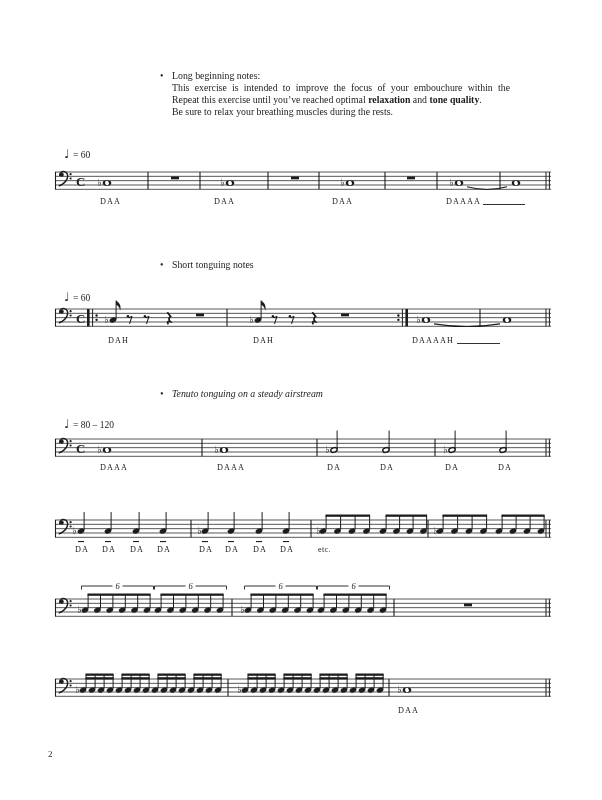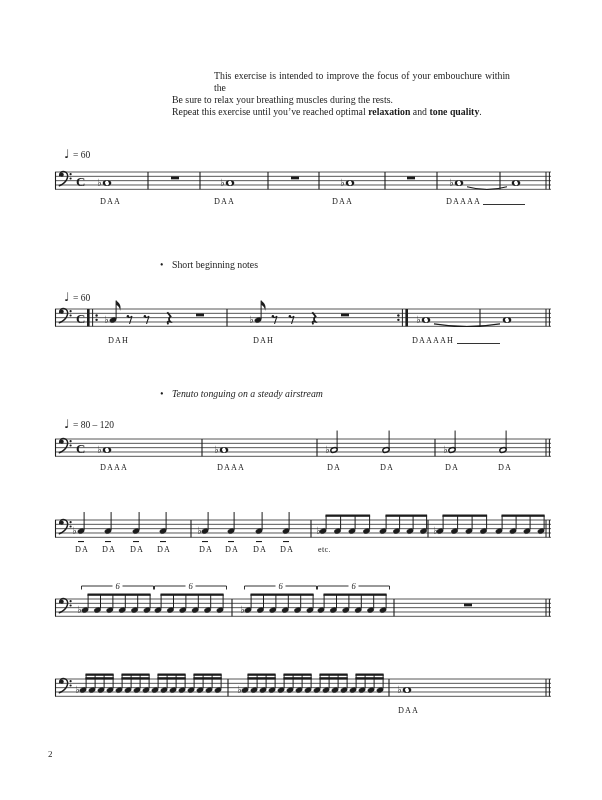"• Long beginning notes:" div.head { html: none -> <div><span>•</span><span>Long beginning notes:</span></div> }
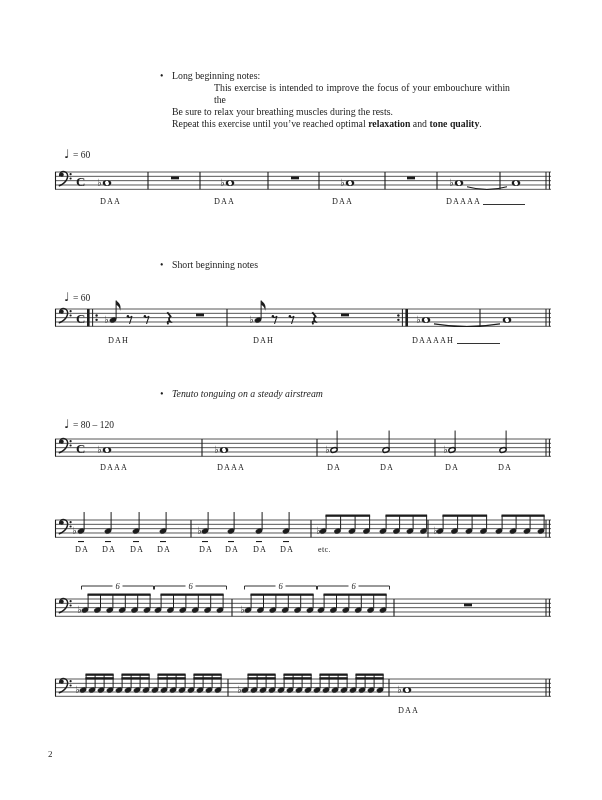"This exercise is intended to" .just { margin-left: 42px -> none }
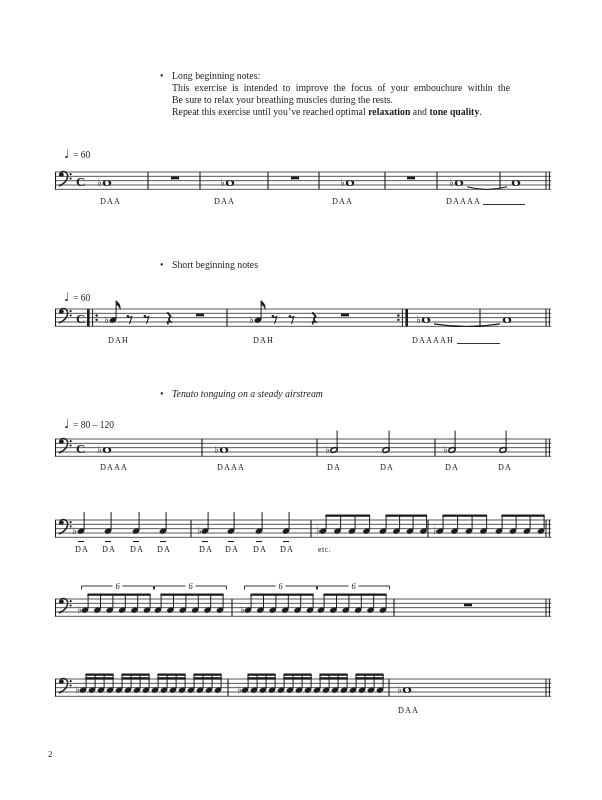"Be sure to relax your" div { order: before "Repeat this exercise until you’ve" -> after "Repeat this exercise until you’ve" }
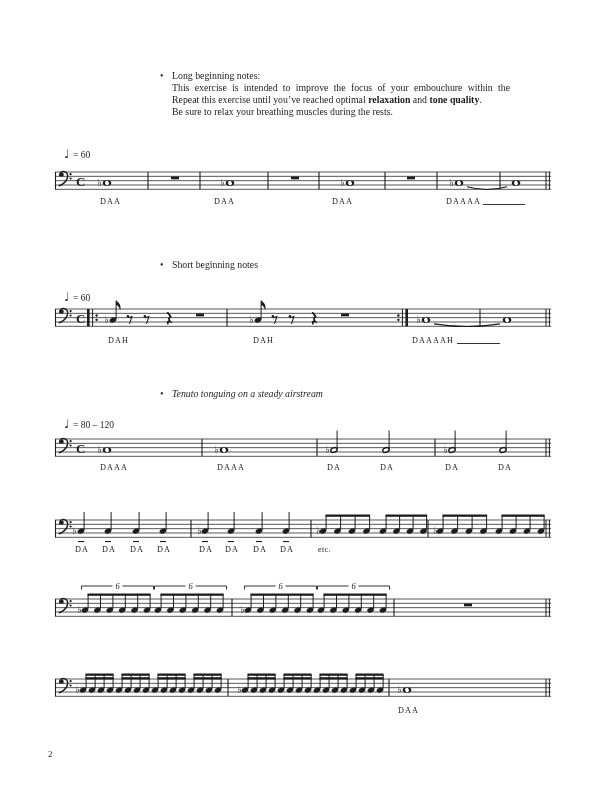"Short beginning notes" span { text: beginning -> tonguing }
